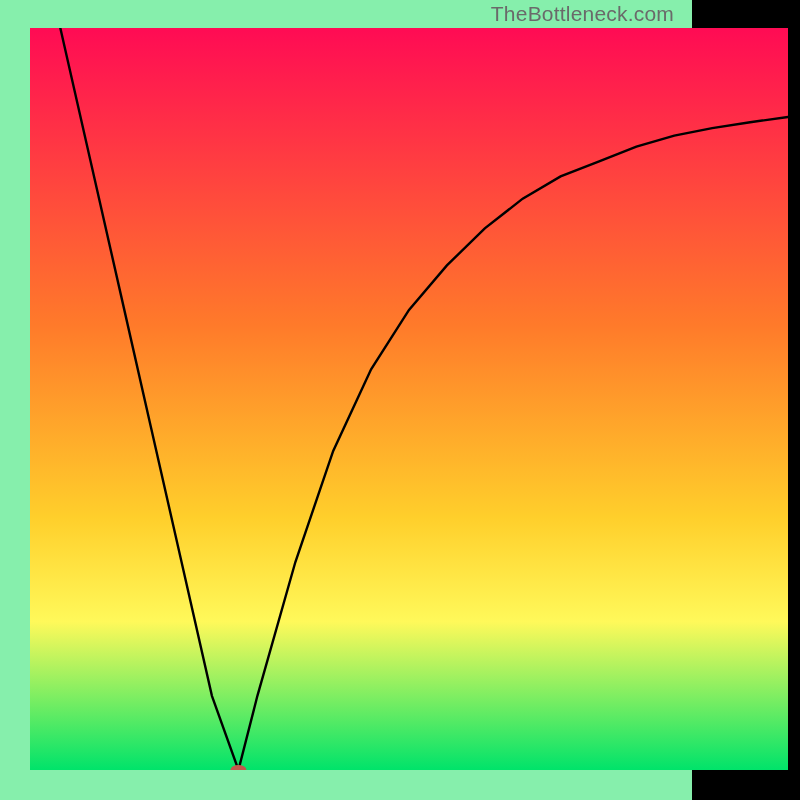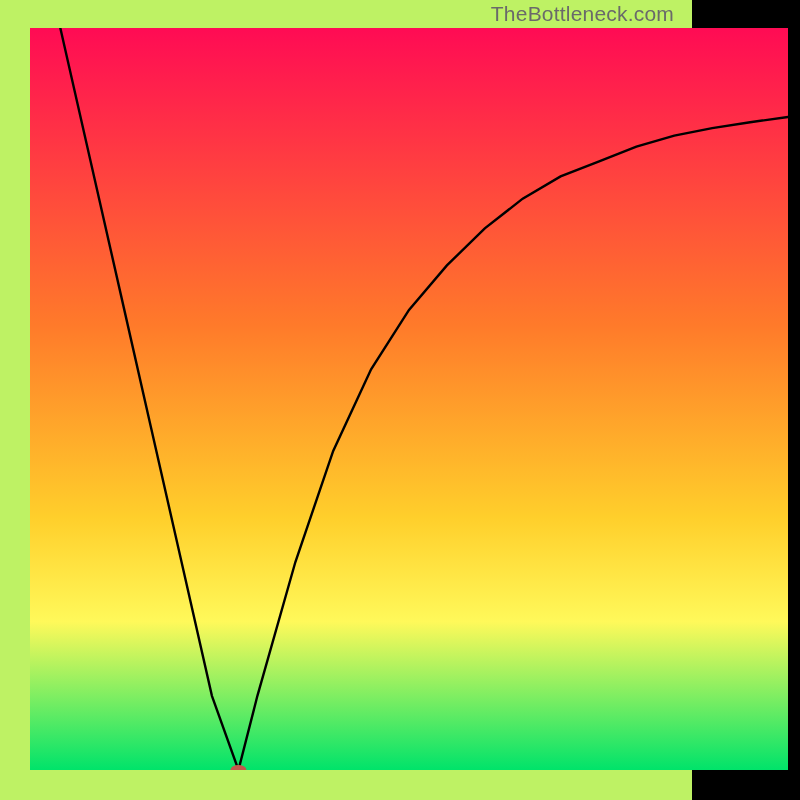"TheBottleneck.com" .frame { background: #bef264 -> #86efac }
